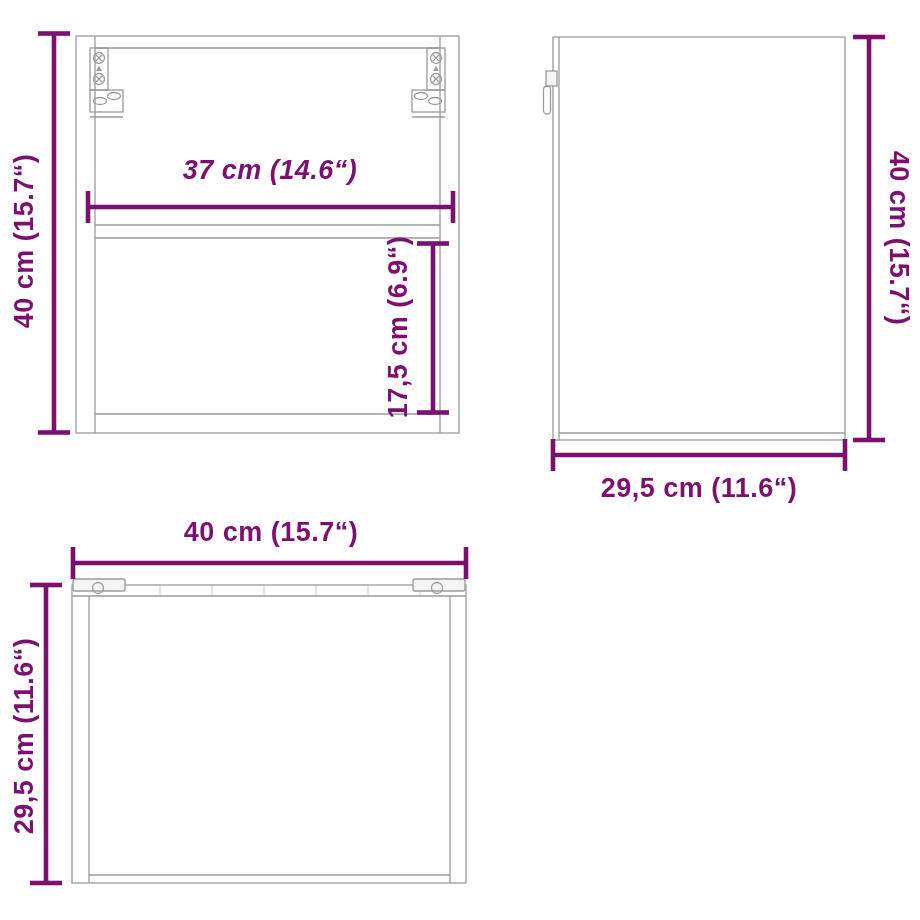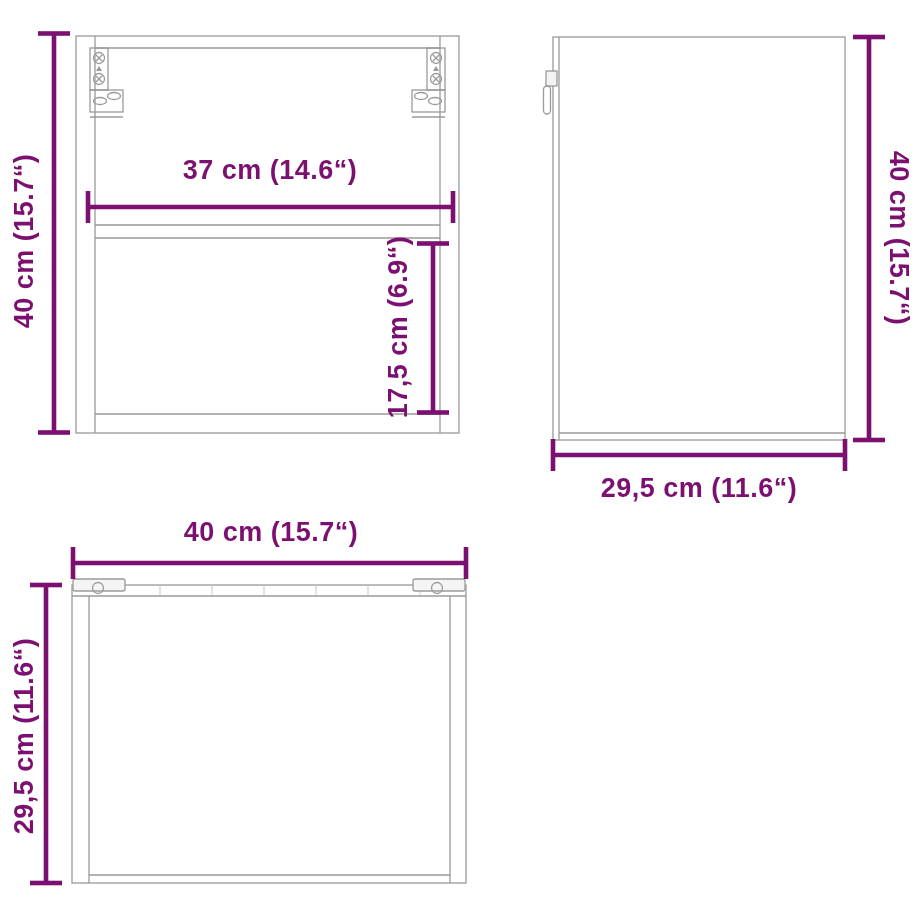"37 cm (14.6“)" div.dim-label { font-style: none -> italic }
